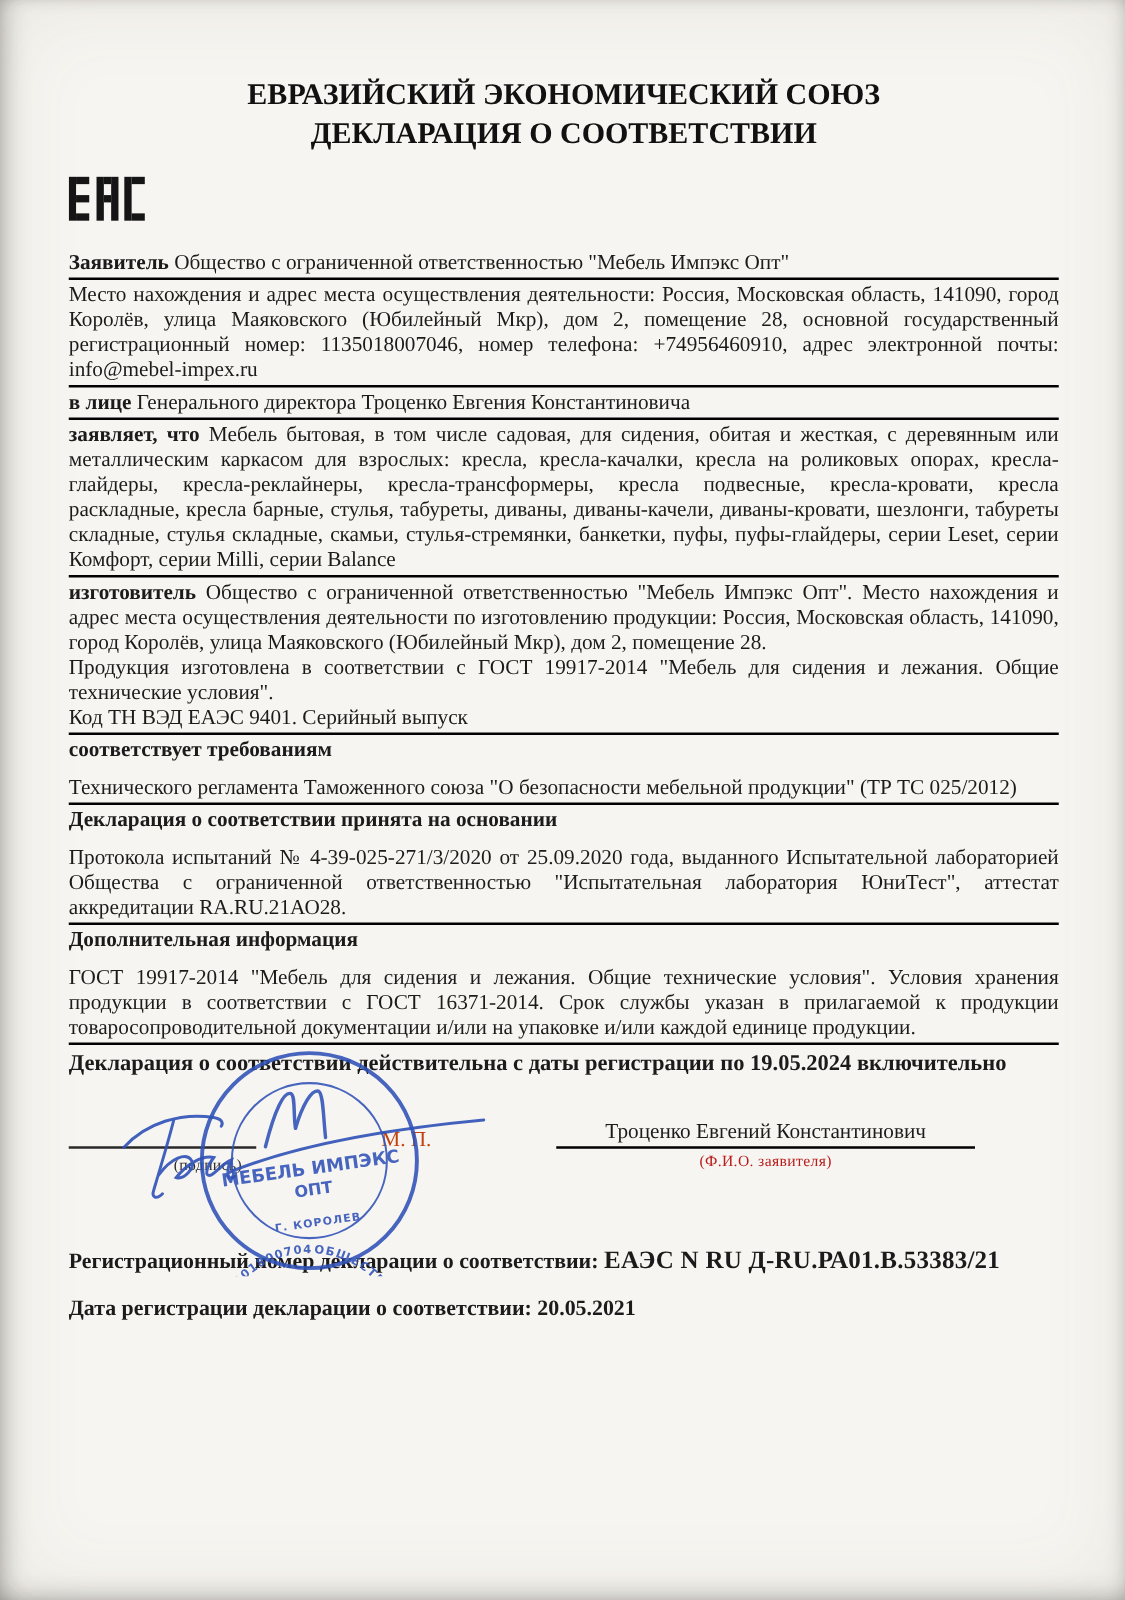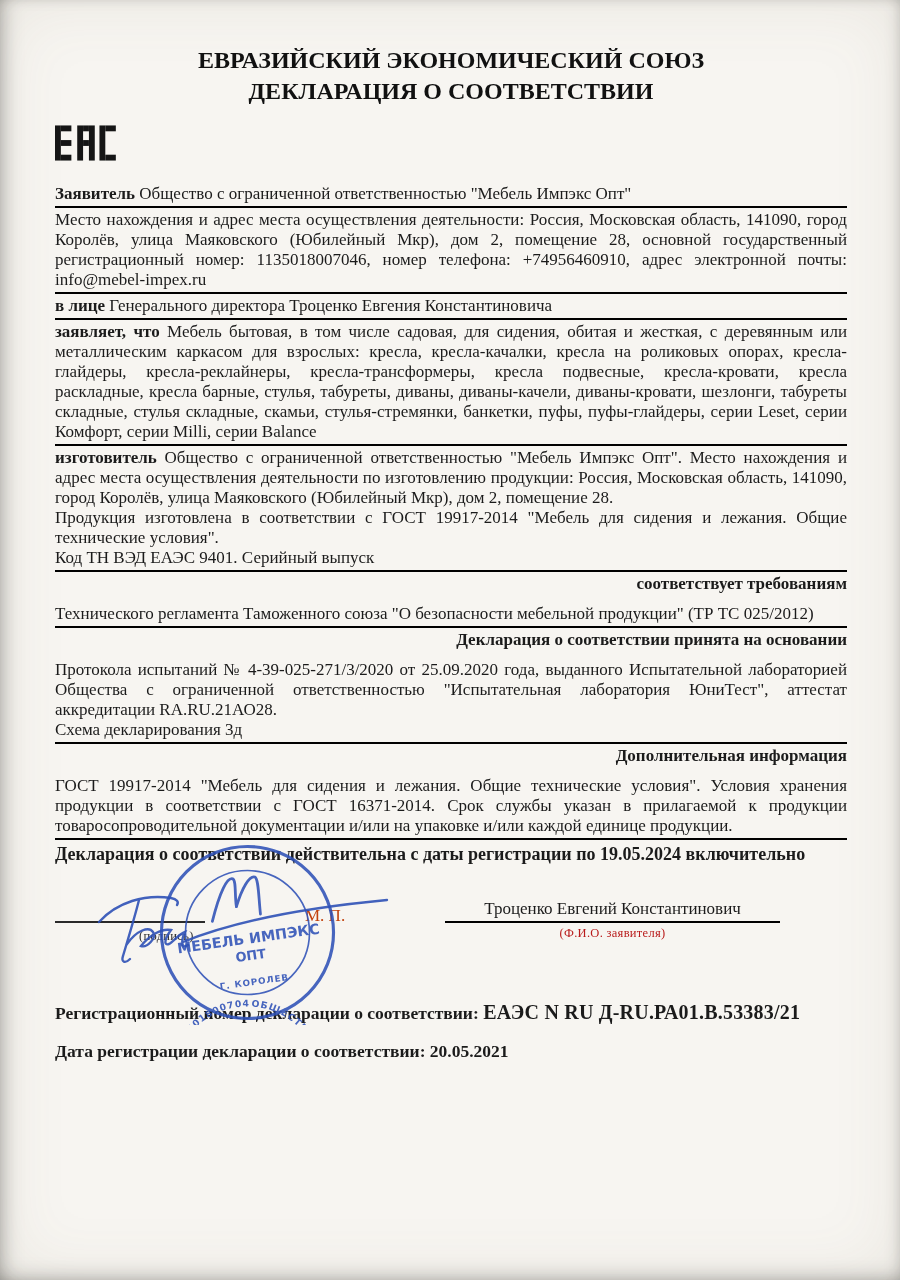"ЕВРАЗИЙСКИЙ ЭКОНОМИЧЕСКИЙ СОЮЗ" .content { top: 0 -> 16px }
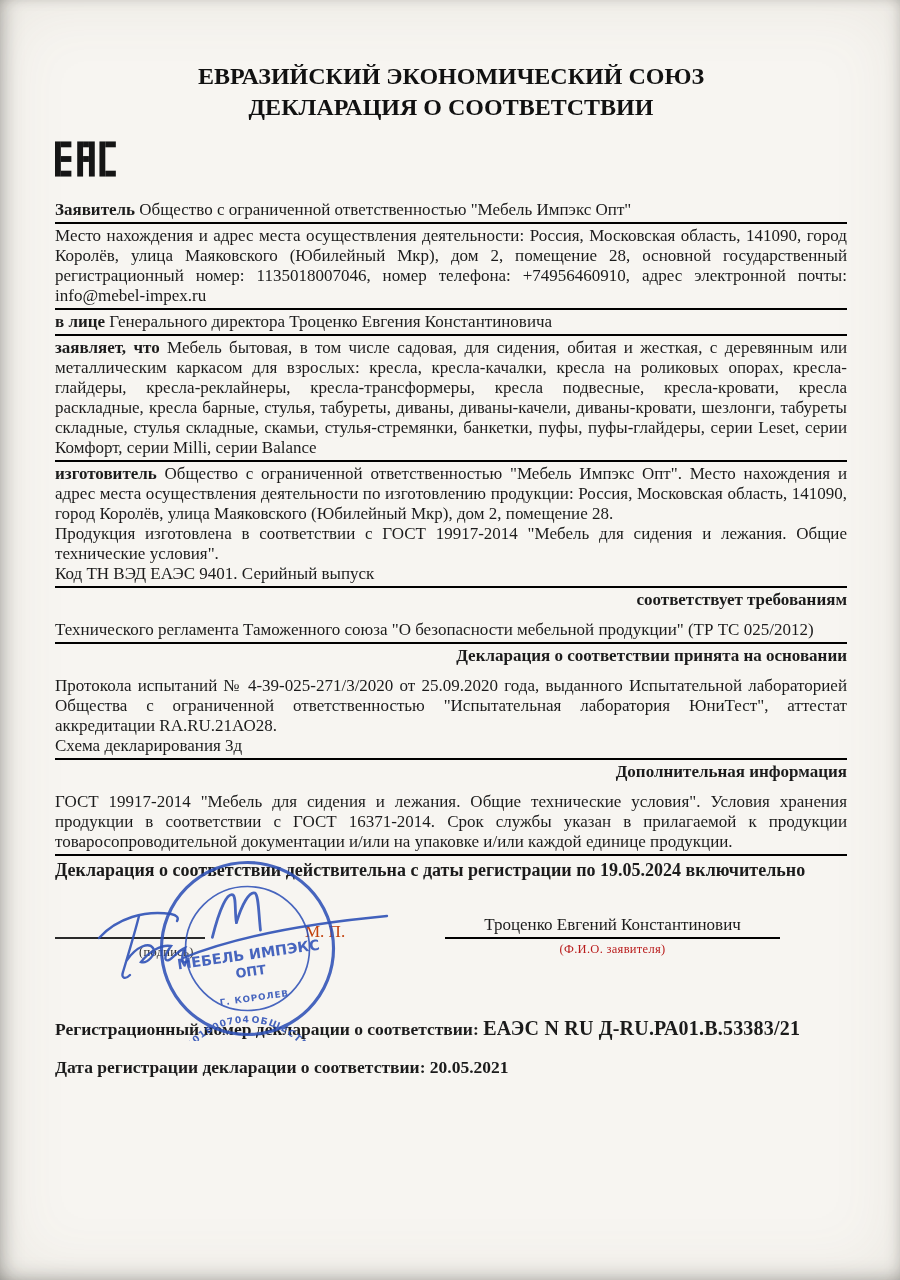"соответствует требованиям" .hdr { text-align: right -> left }
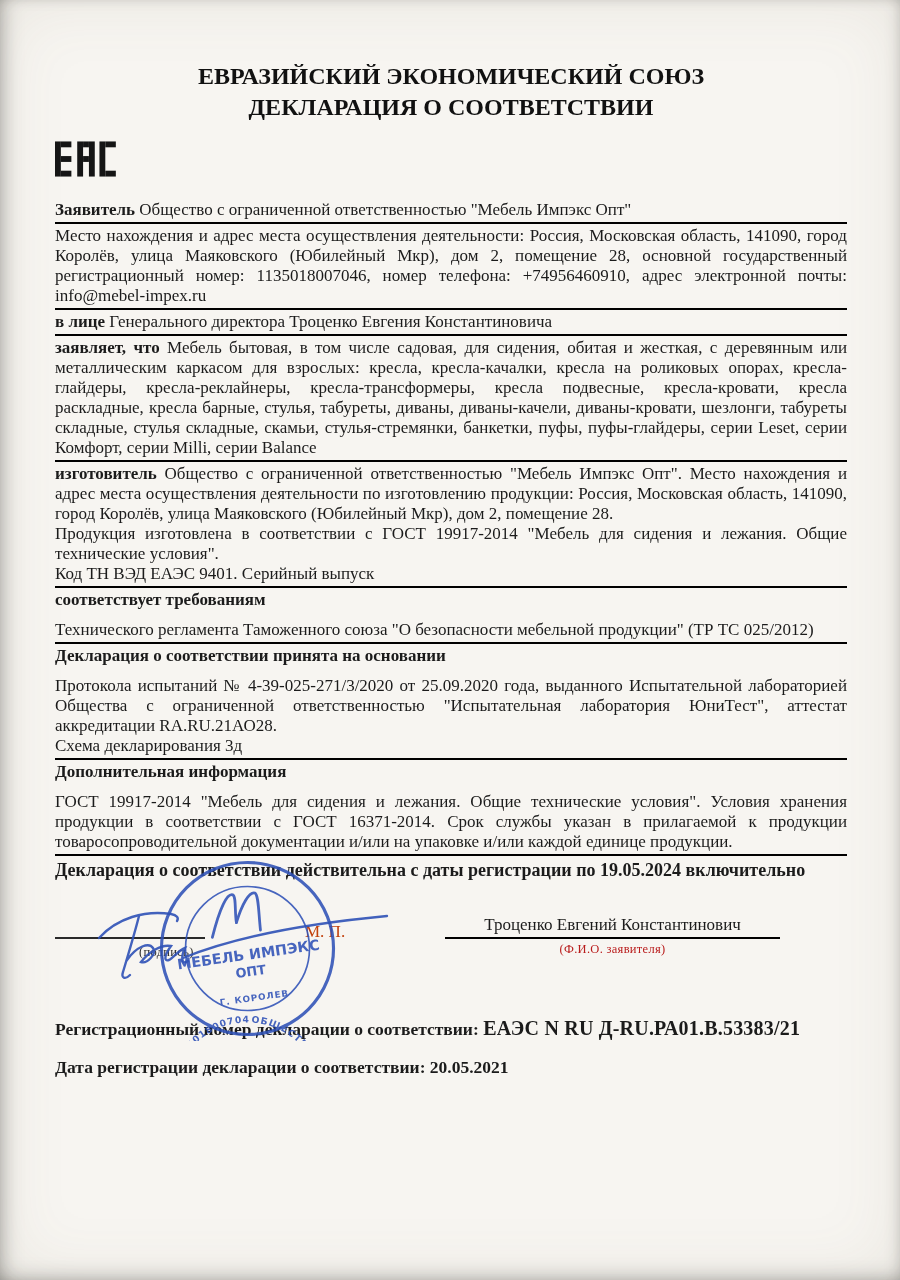"Схема декларирования 3д" p { html: <p>Схема декларирования 3д</p> -> none }
